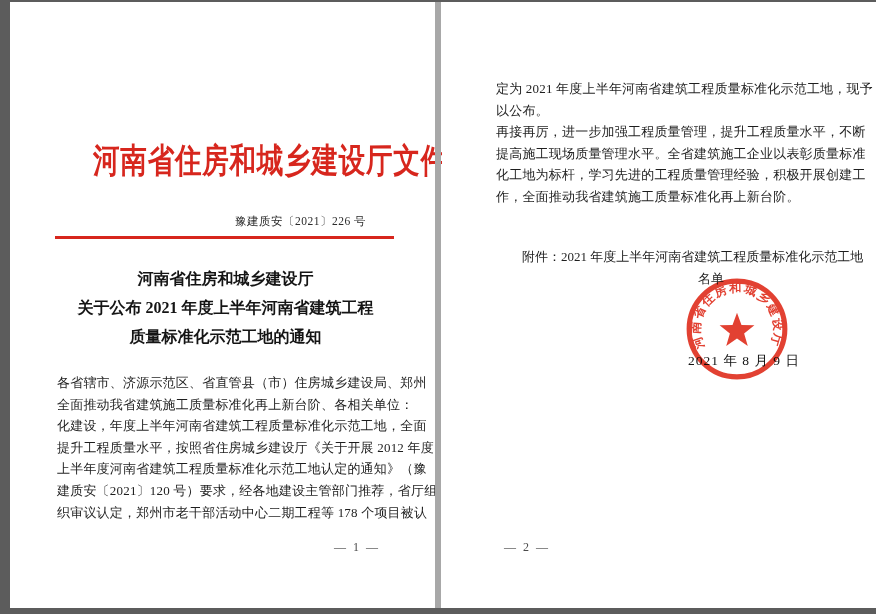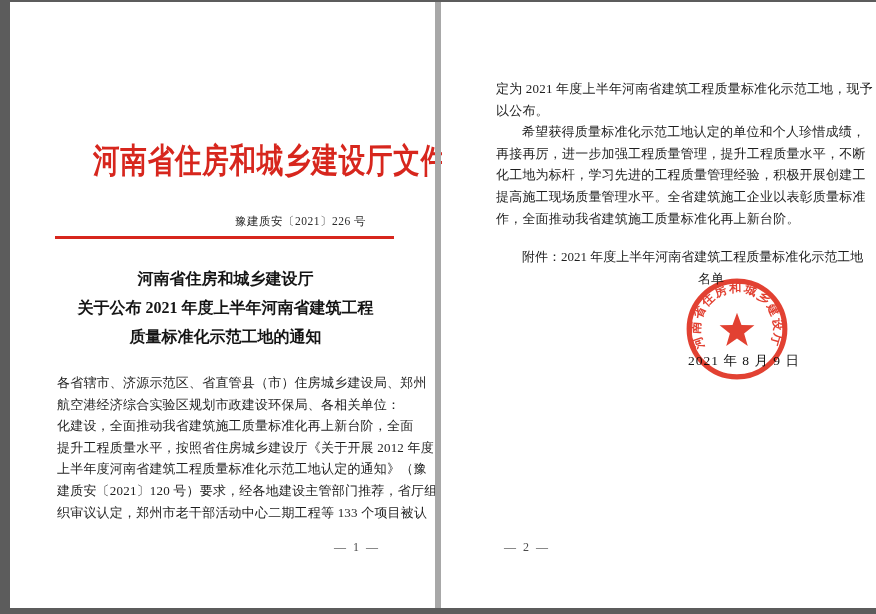"希望获得质量标准化示范工地认定的单位和个人珍惜成绩，" div.body-line { html: <div>希望获得质量标准化示范工地认定的单位和个人珍惜成绩，</div> -> none }
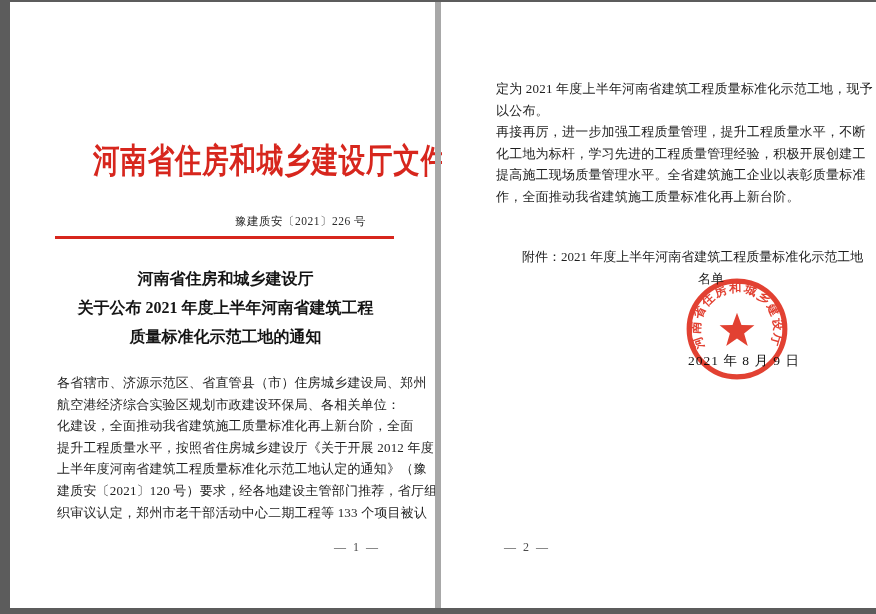"化工地为标杆，学习先进的工程质量管理经验，积极开展创建工" div.body-line { order: before "提高施工现场质量管理水平。全省建筑施工企业以表彰质量标准" -> after "提高施工现场质量管理水平。全省建筑施工企业以表彰质量标准" }
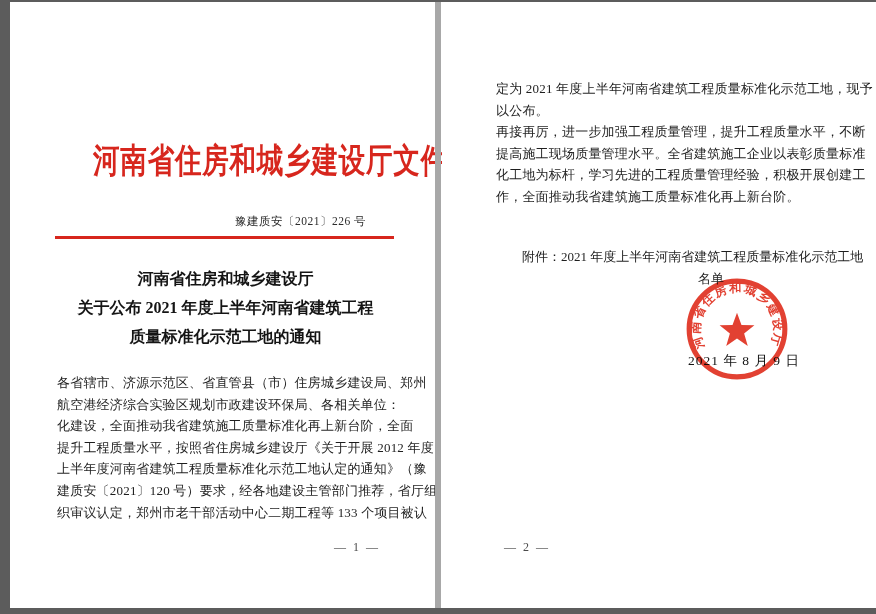"航空港经济综合实验区规划市政建设环保局、各相关单位：" div.body-line { text: 航空港经济综合实验区规划市政建设环保局 -> 全面推动我省建筑施工质量标准化再上新台阶 }
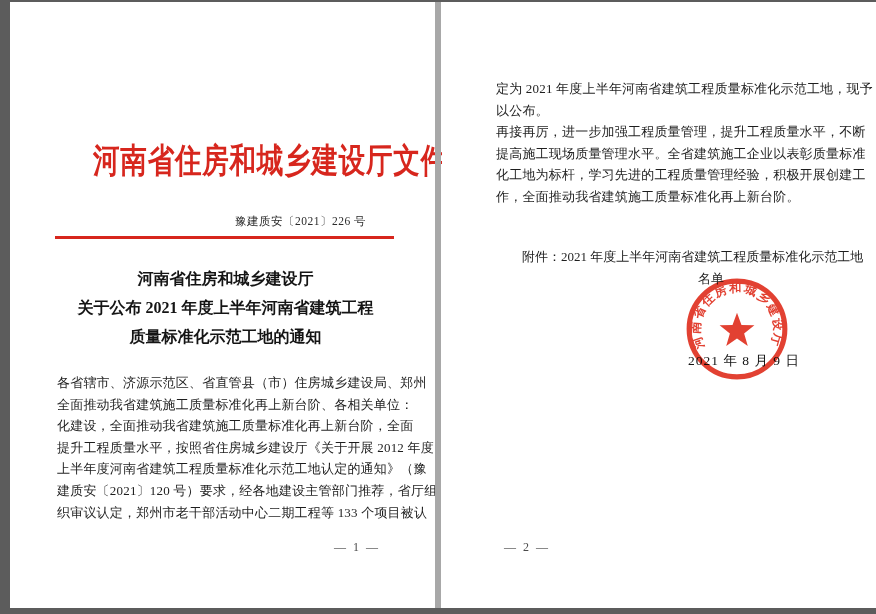"化建设，全面推动我省建筑施工质量标准化再上新台阶，全面" div.body-line { text: 全面推动我省建筑施工质量标准化再上新台阶 -> 年度上半年河南省建筑工程质量标准化示范工地 }
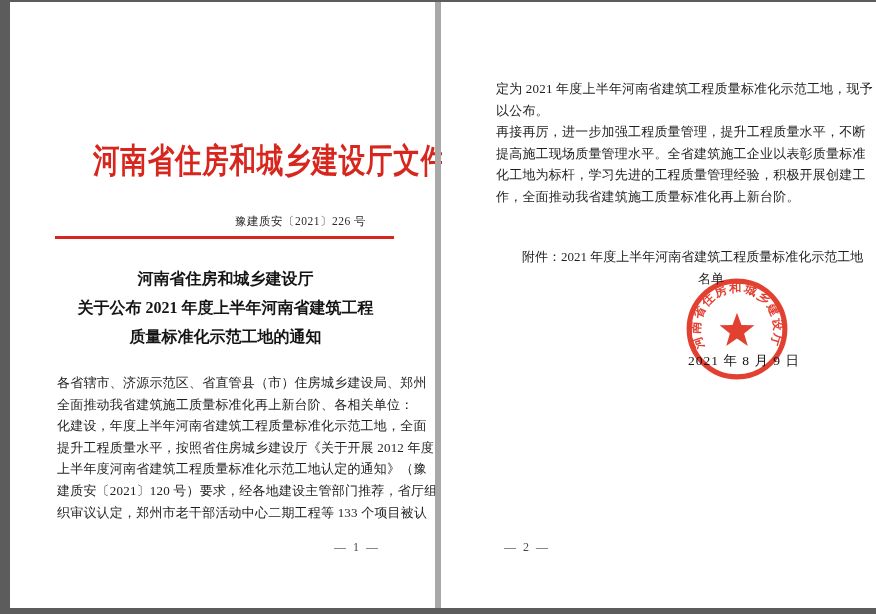"织审议认定，郑州市老干部活动中心二期工程等 133 个项目被认" div.body-line { text: 133 -> 178 }
